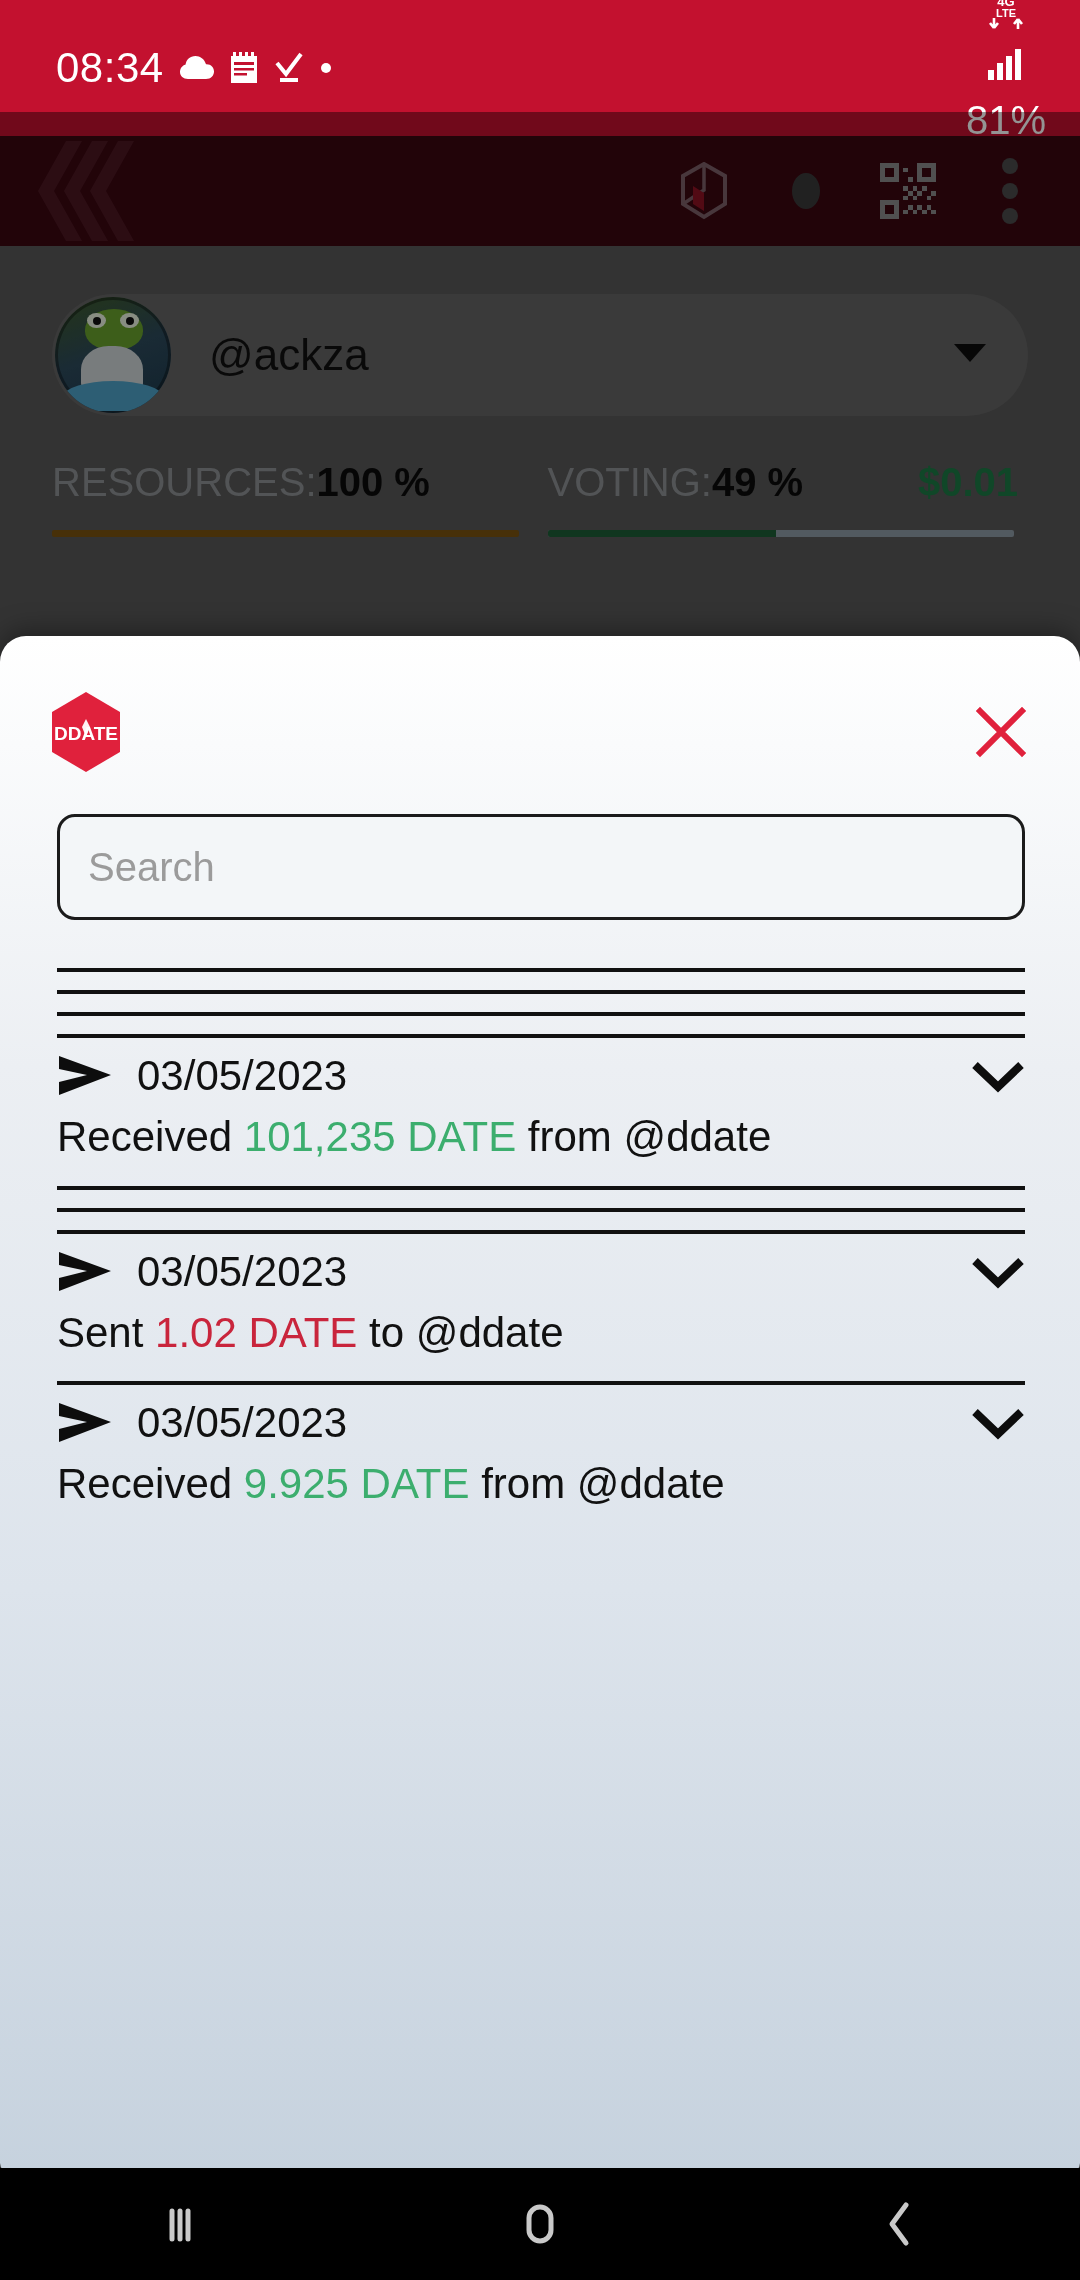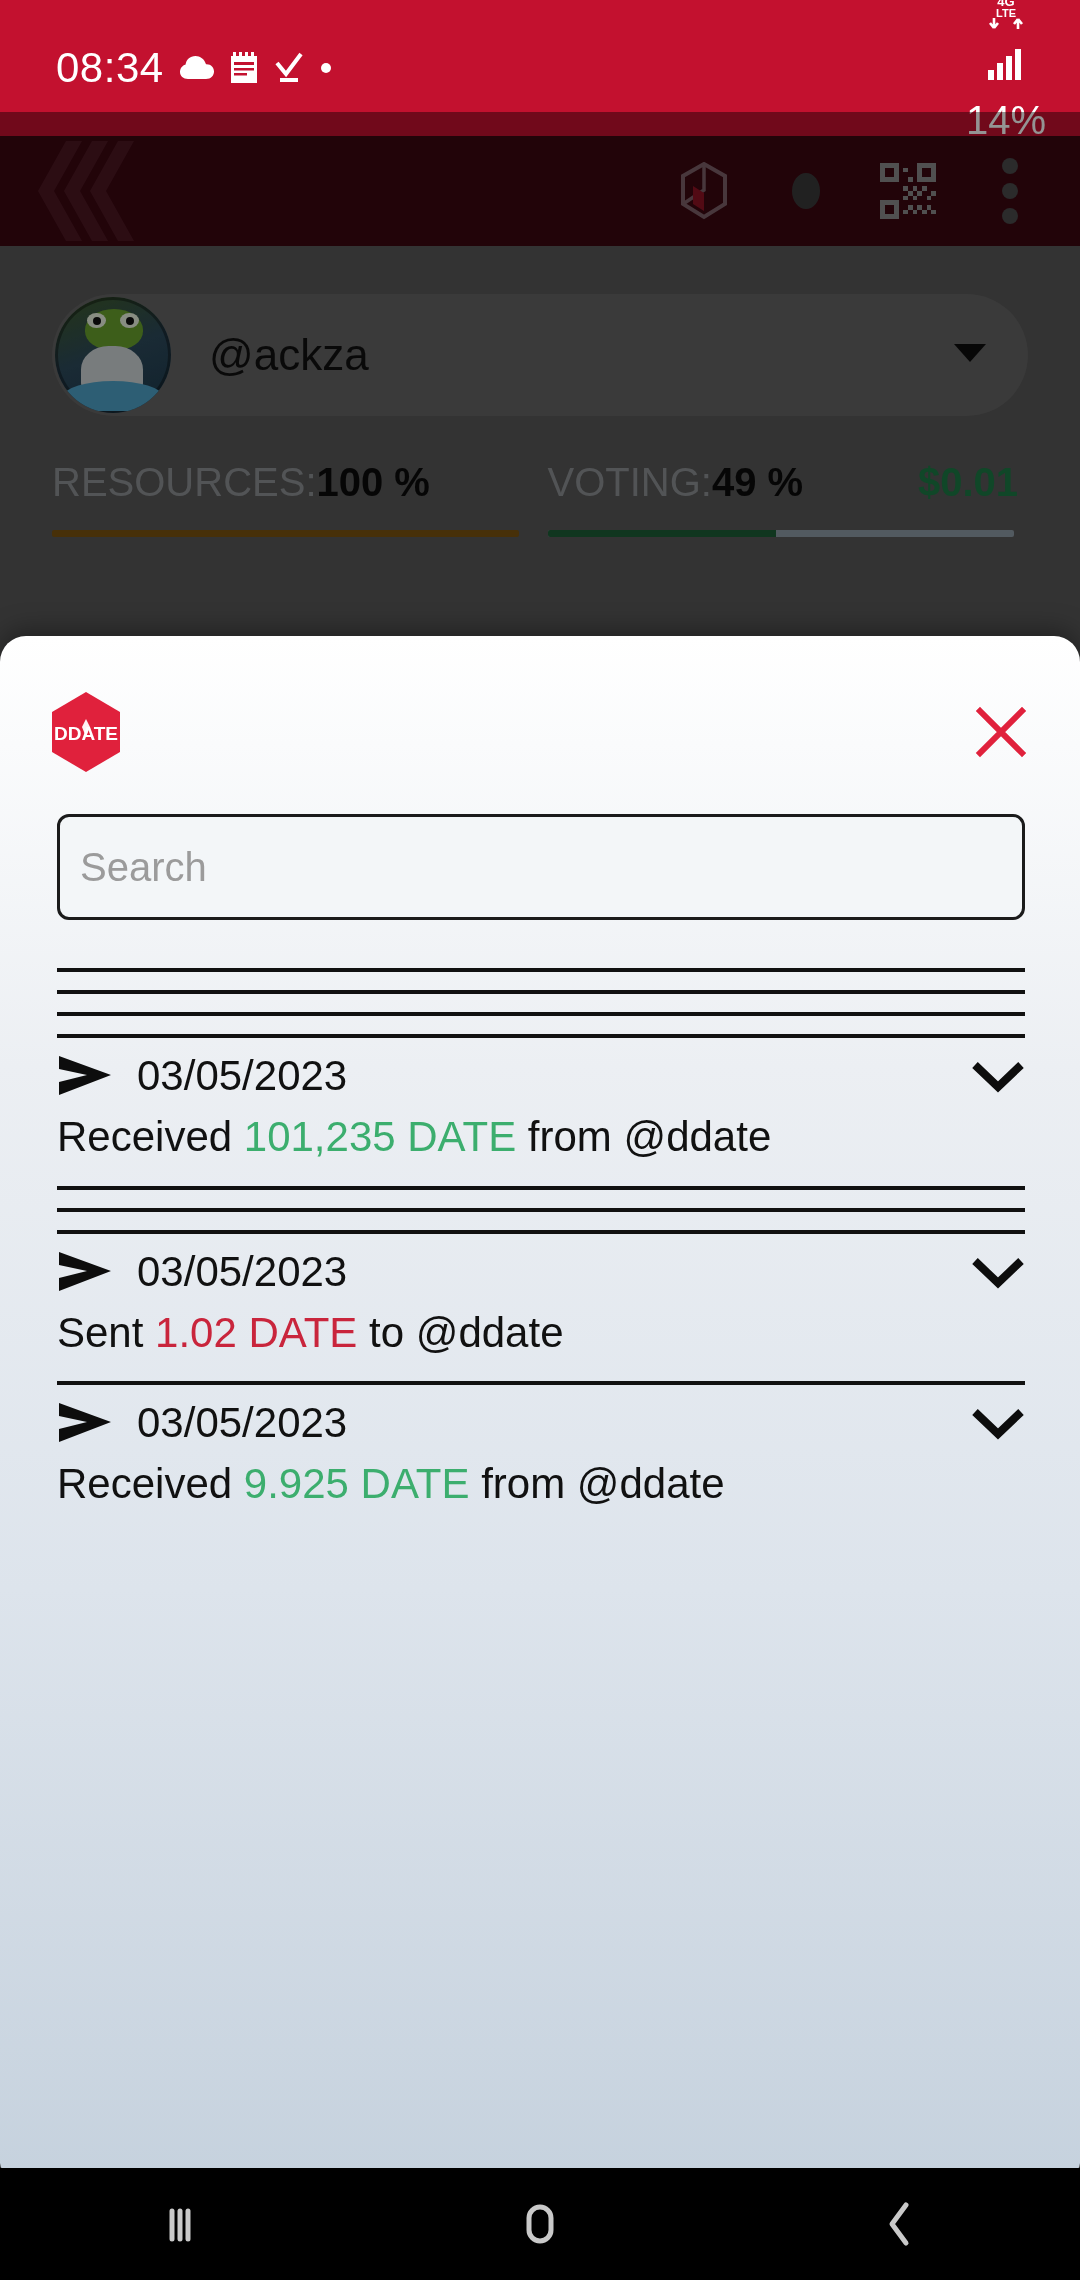"14%" span { text: 14% -> 81% }
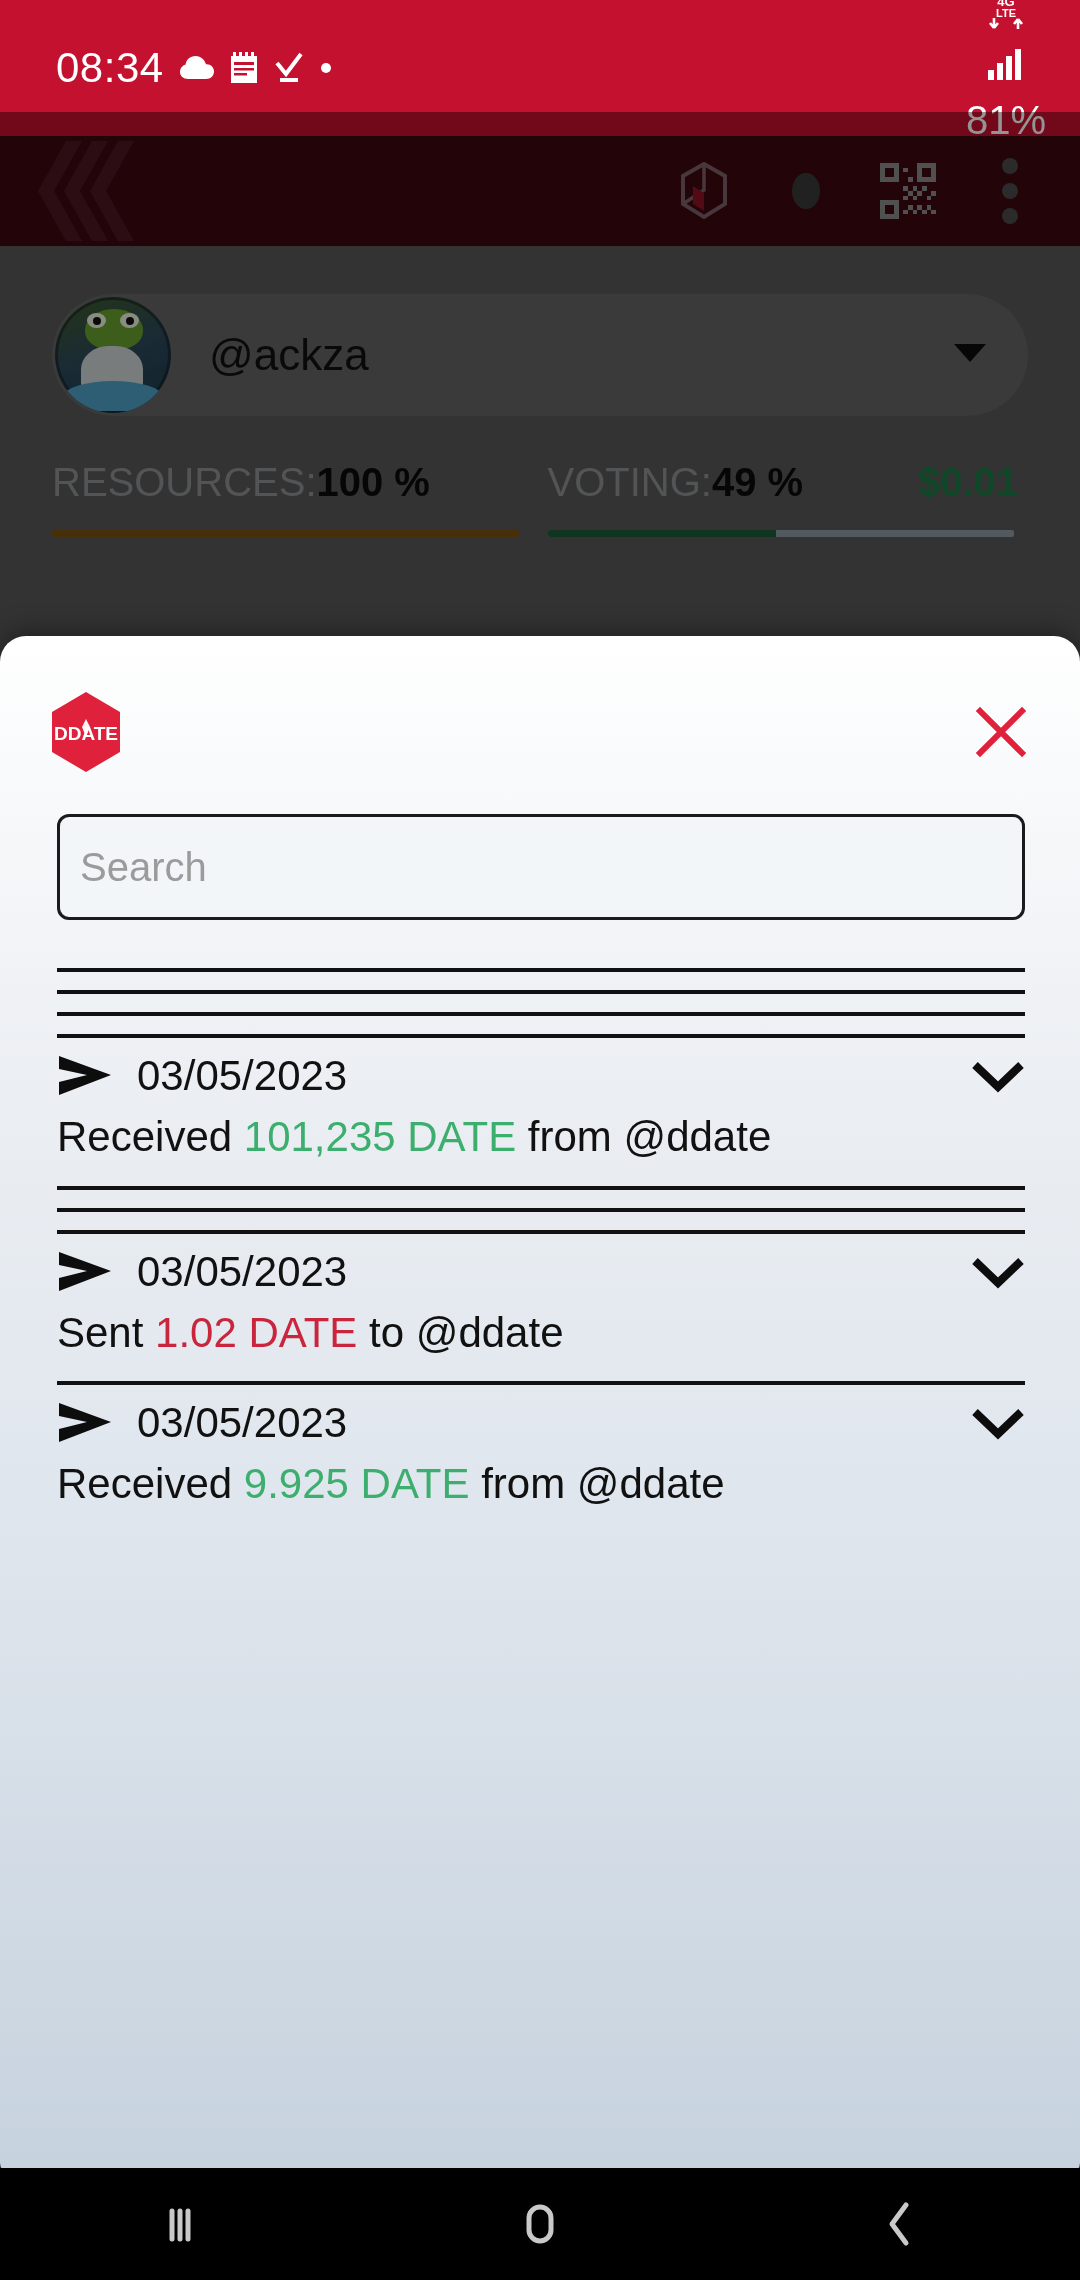"Search" #search-input { border-radius: 12px -> 18px; padding: 0 20px -> 0 28px }
